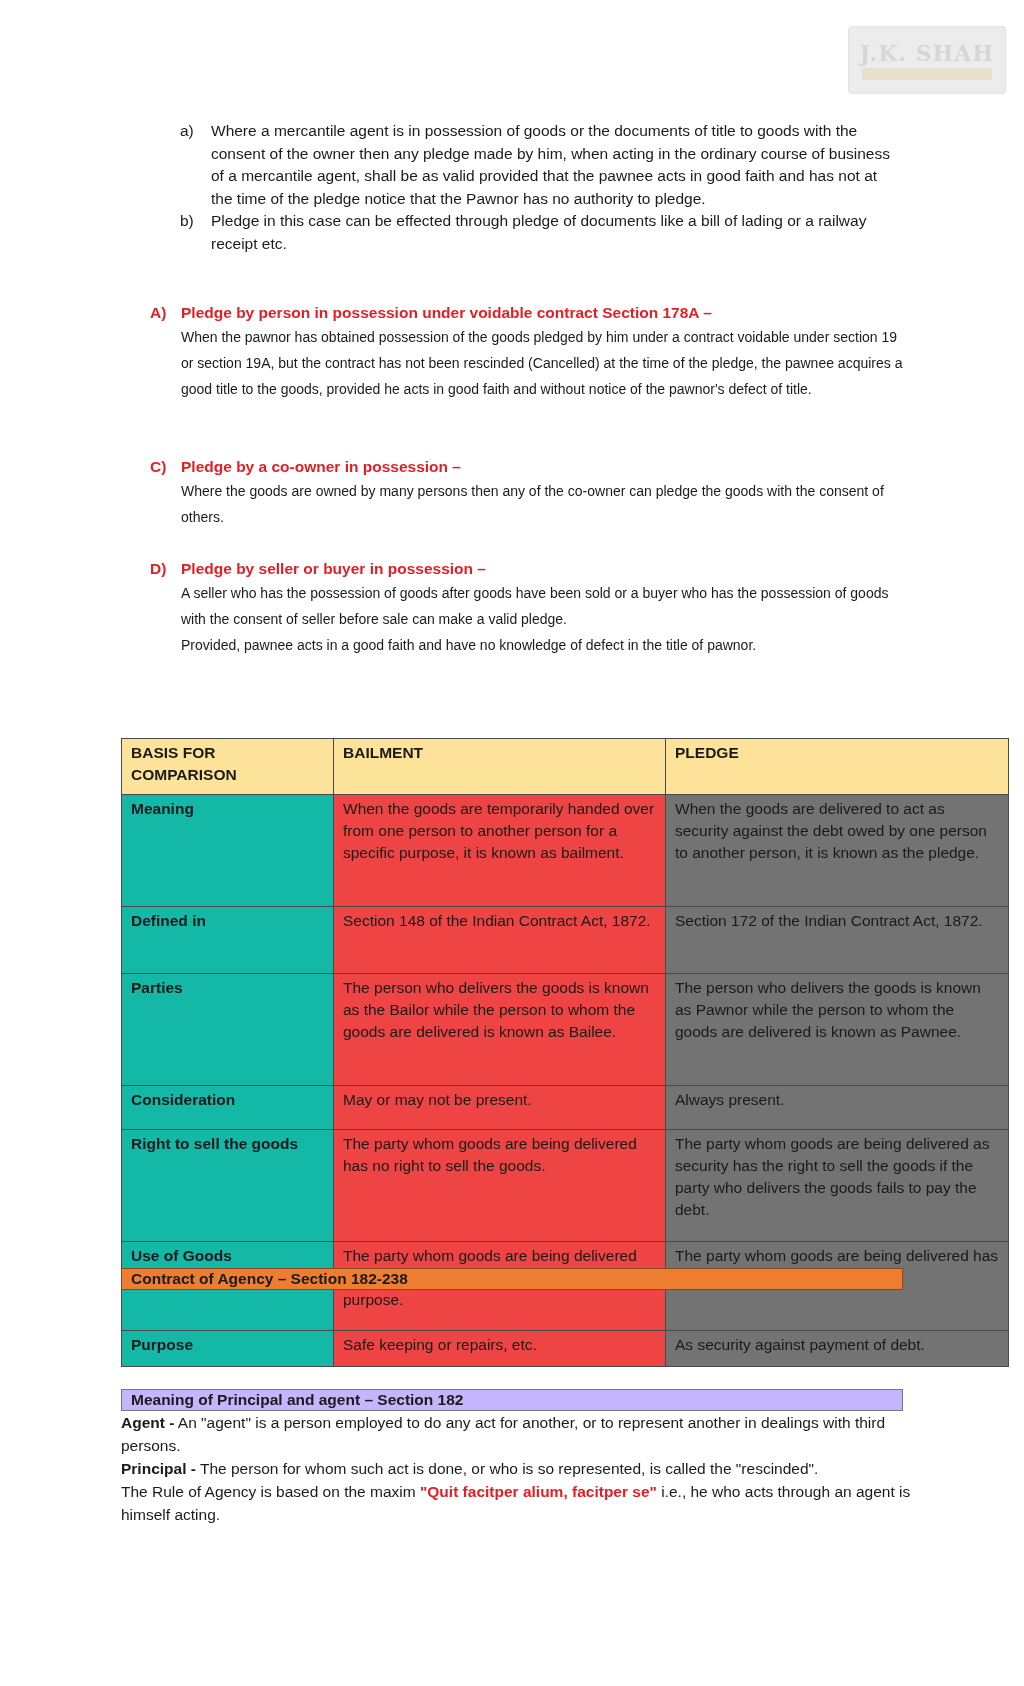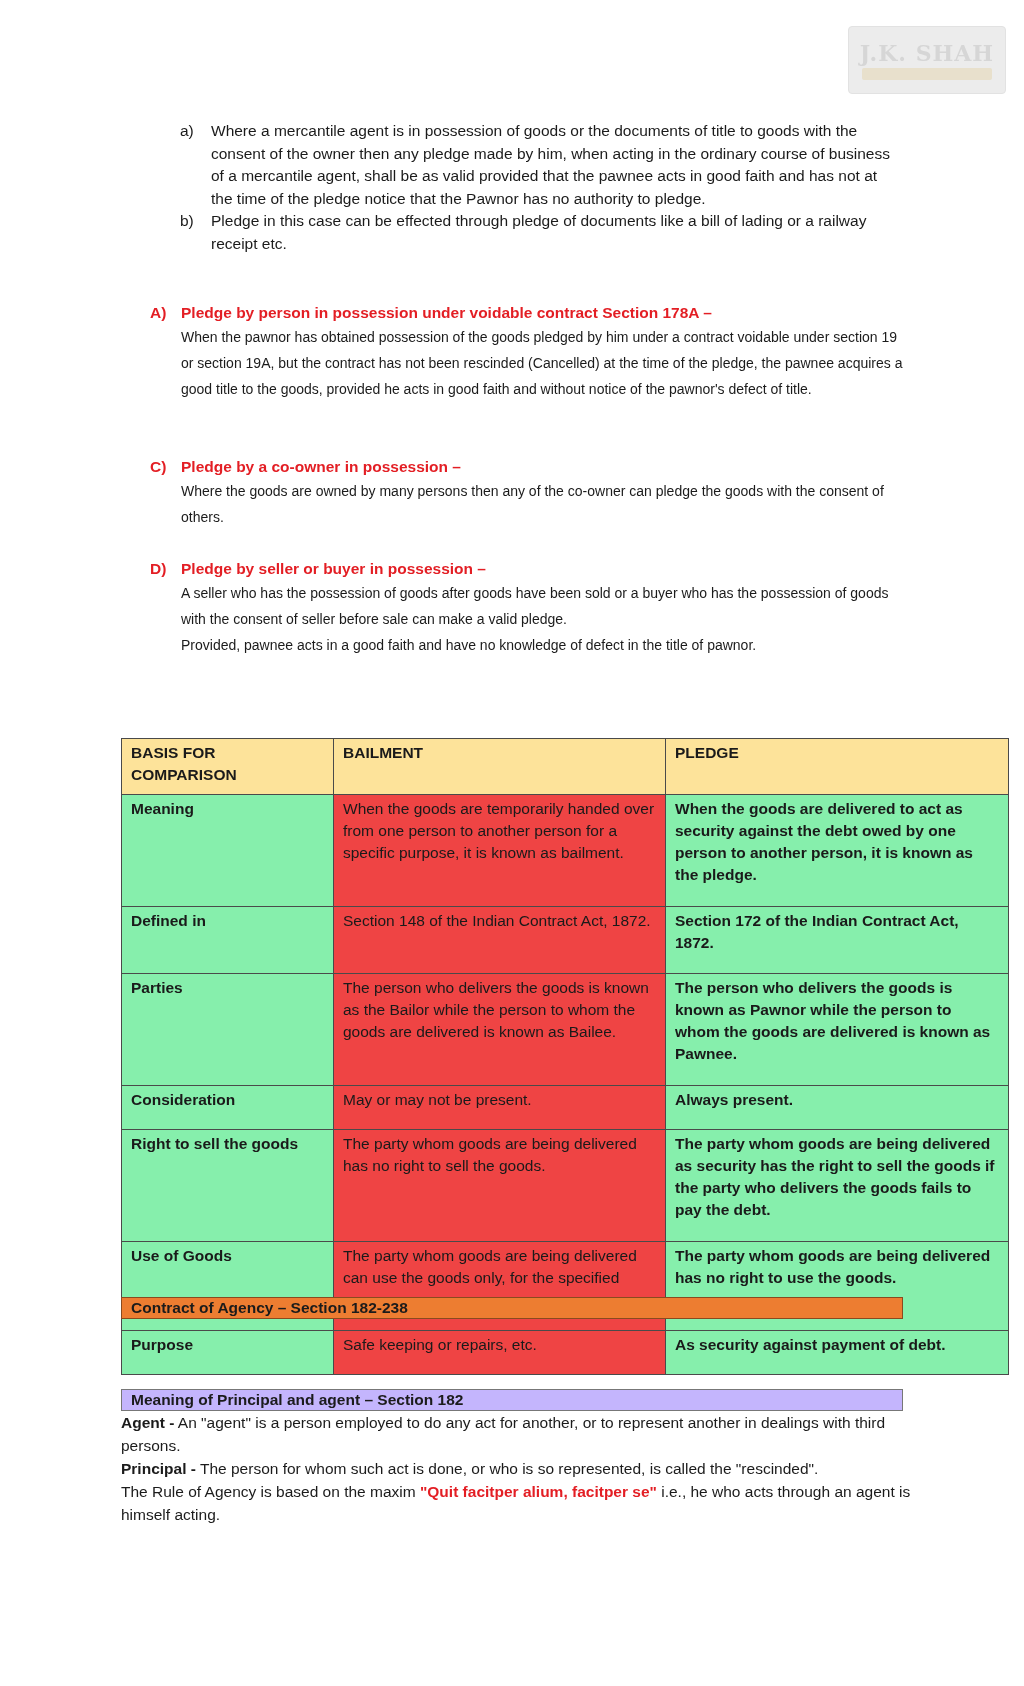"Meaning" table.cmp td.basis { background: #86efac -> #14b8a6 }
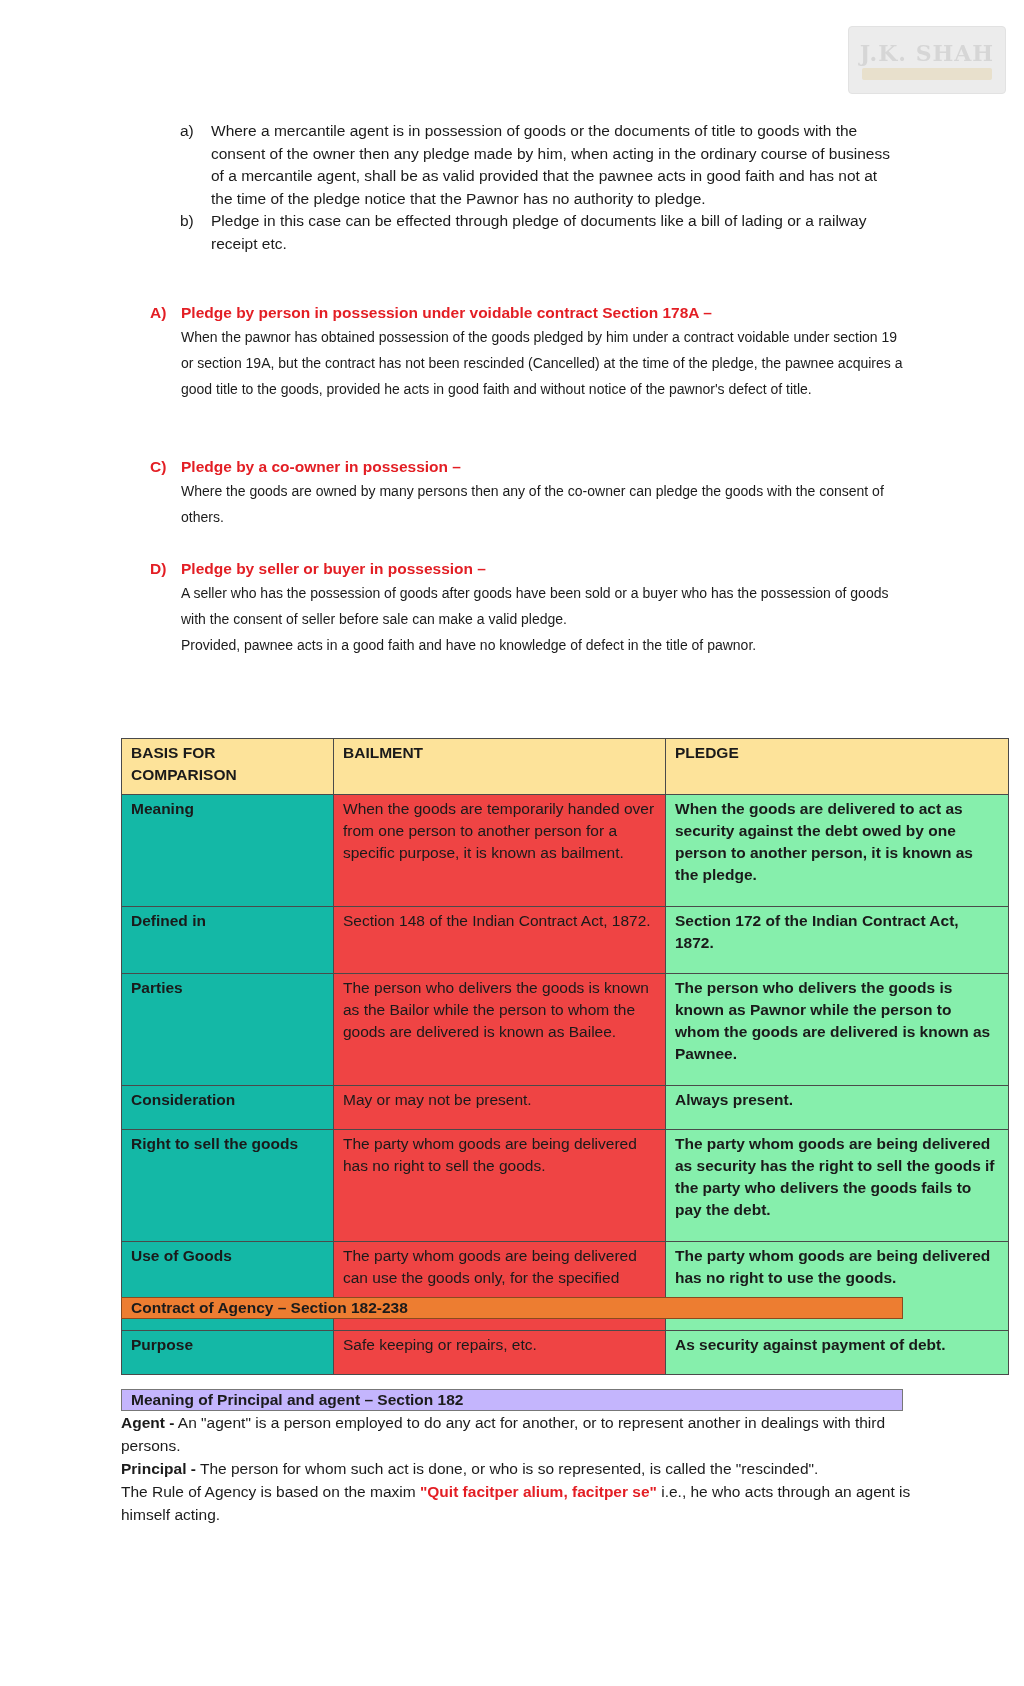"When the goods are delivered" table.cmp td.pled { background: #86efac -> #737373; font-weight: bold -> none }
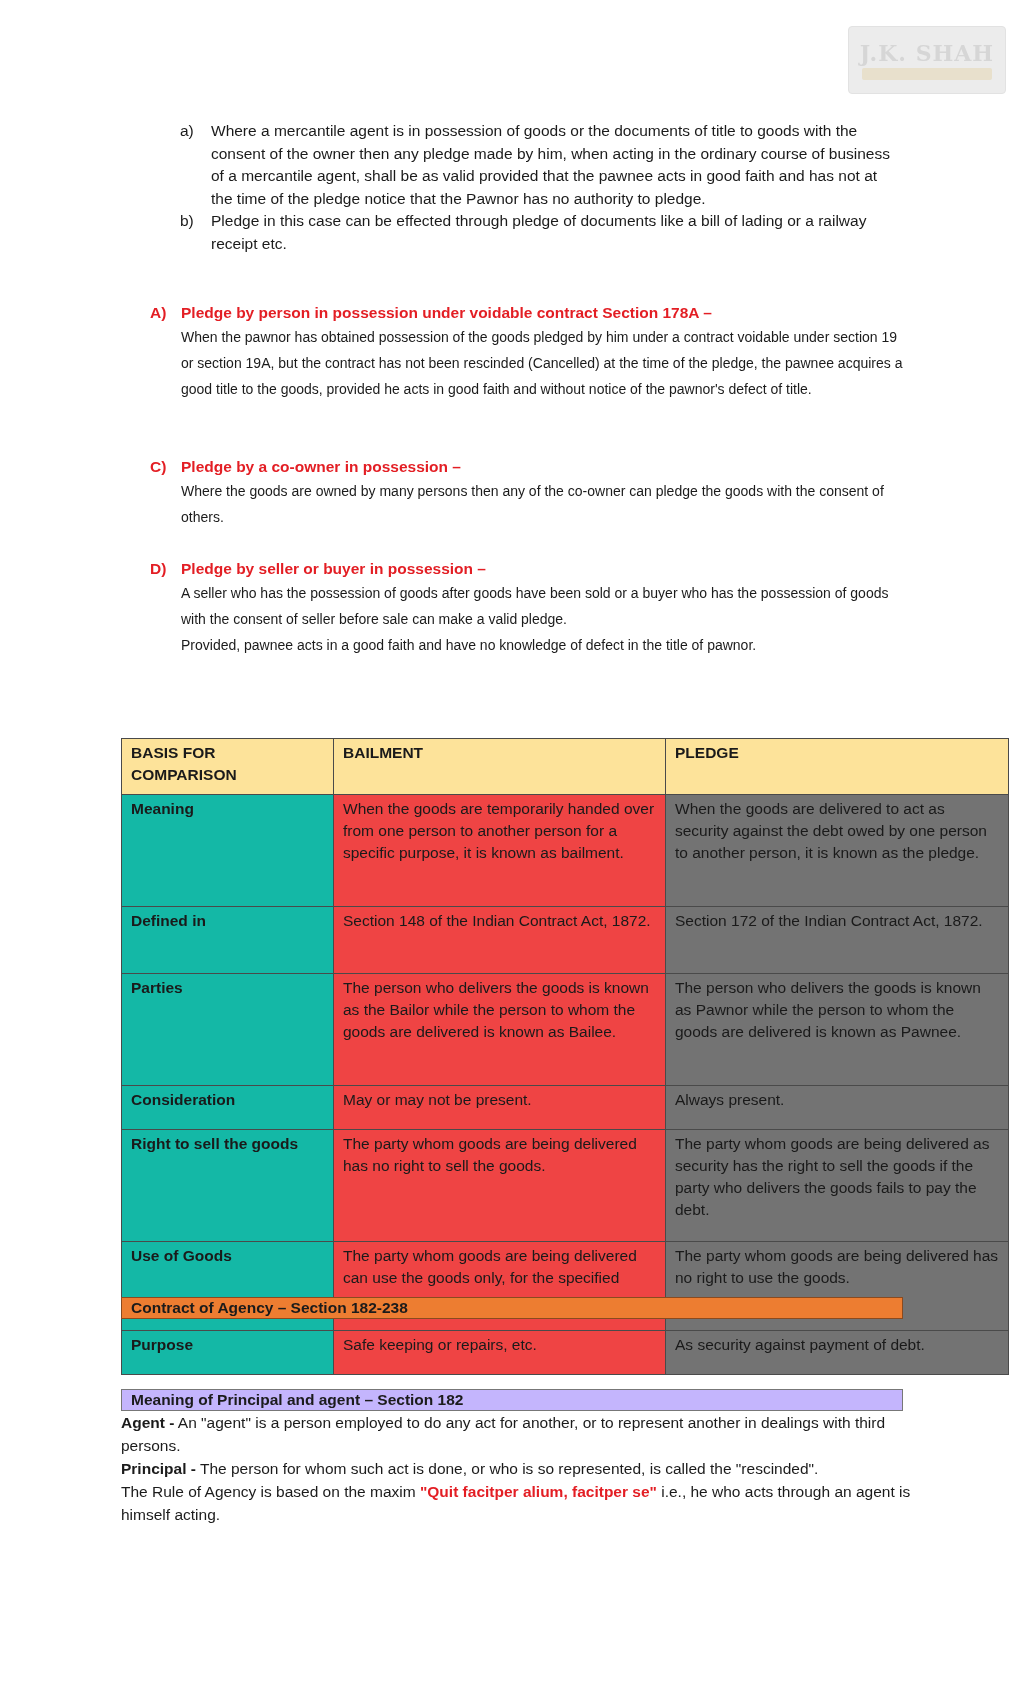"Contract of Agency – Section" .bar.orange { top: 1297px -> 1268px }
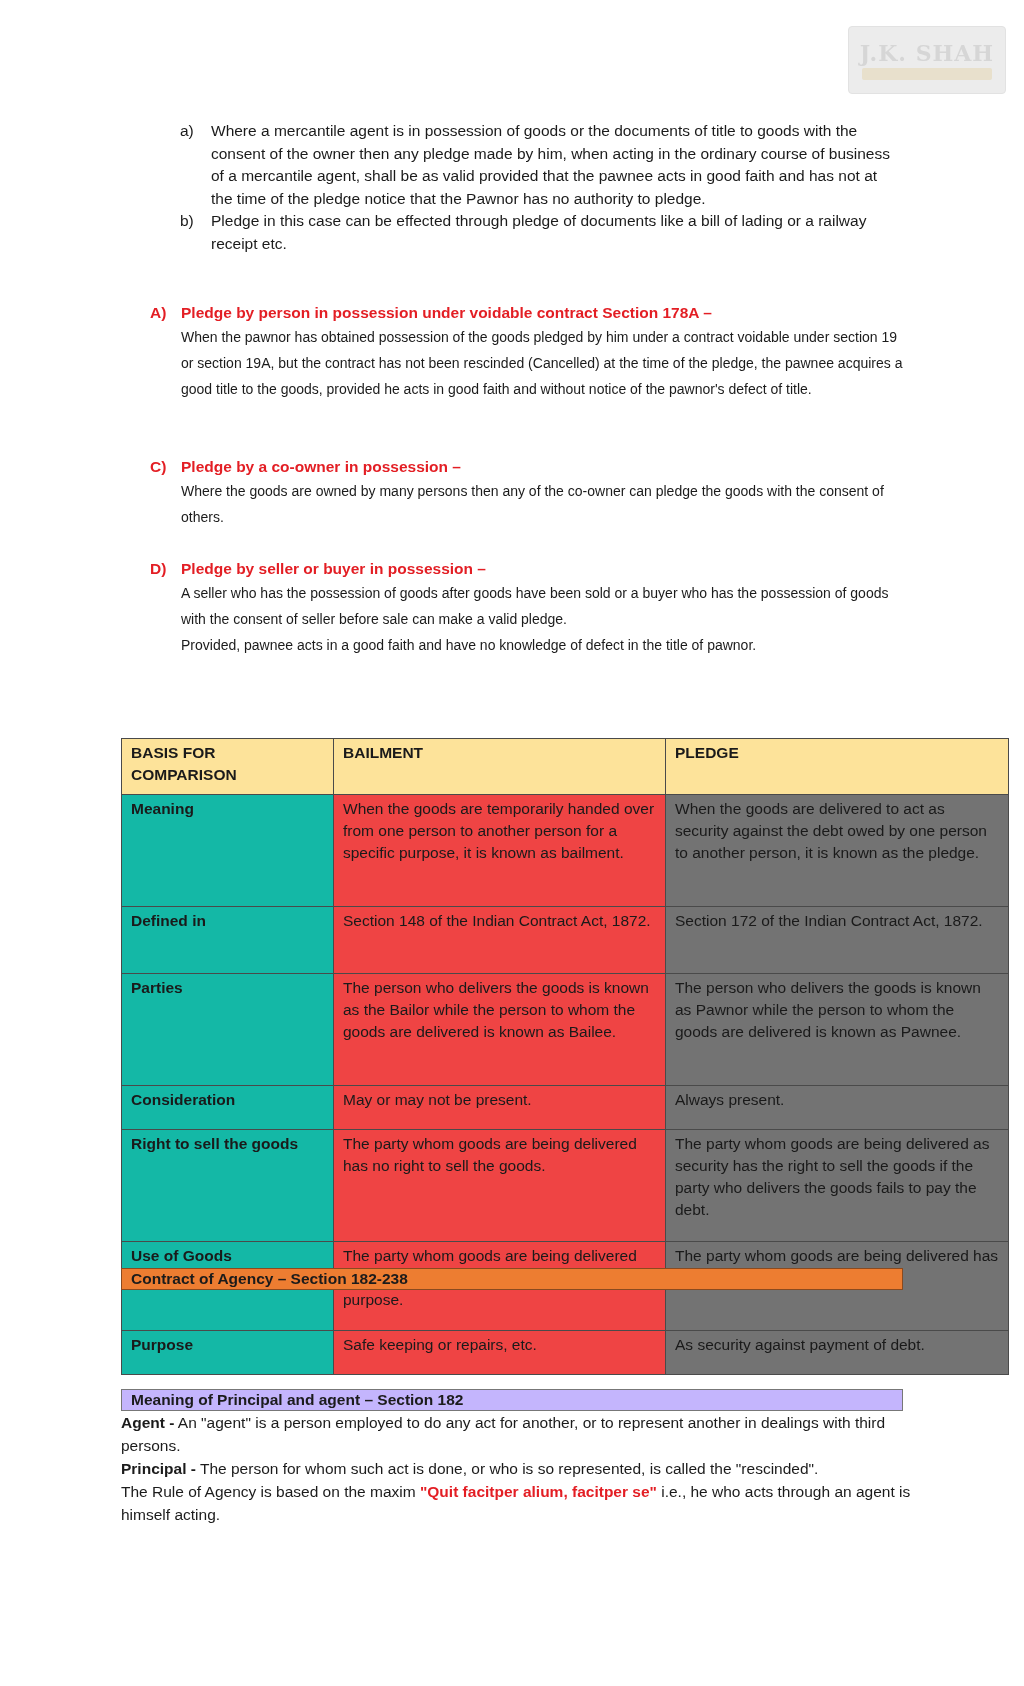"Purpose" tr { height: 44px -> 36px }
